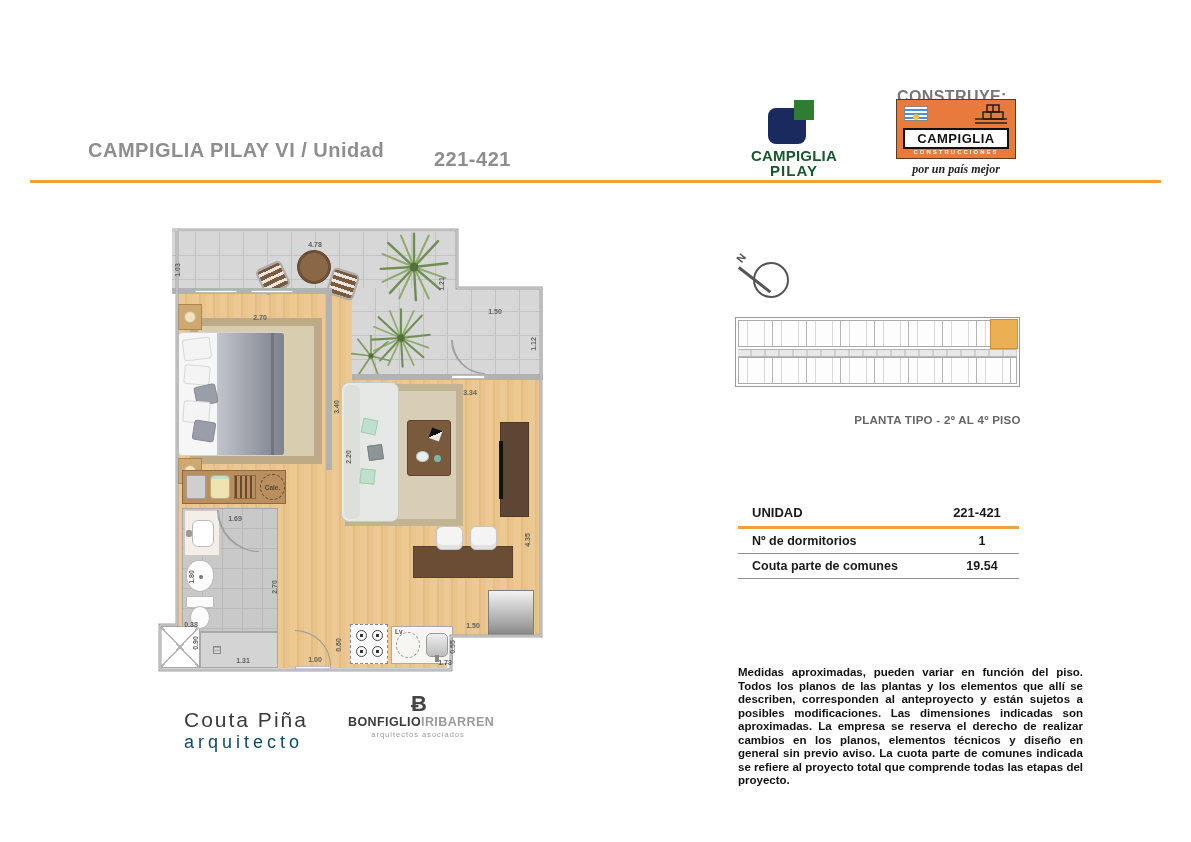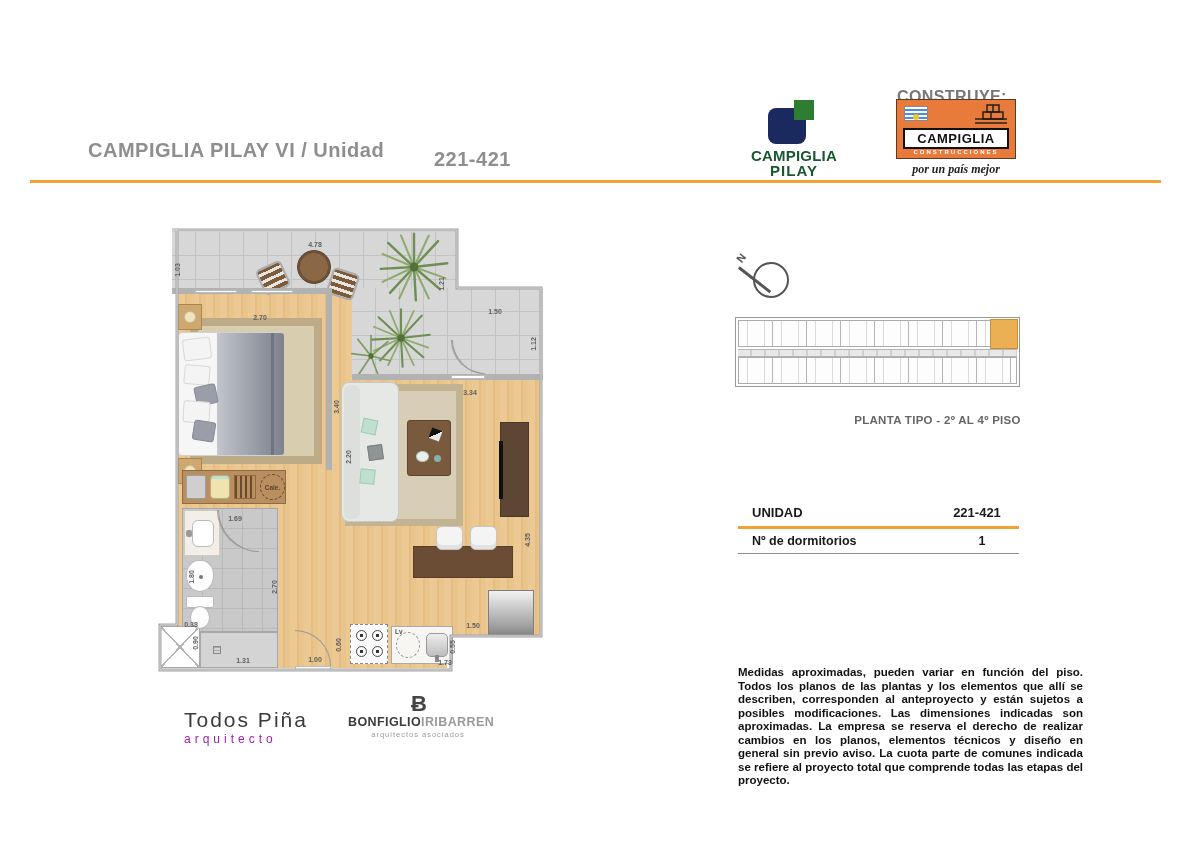"Couta parte de comunes" div.spec-row { html: none -> <div> <span>Couta parte de comunes</span> <span>19.54</span> </div> }
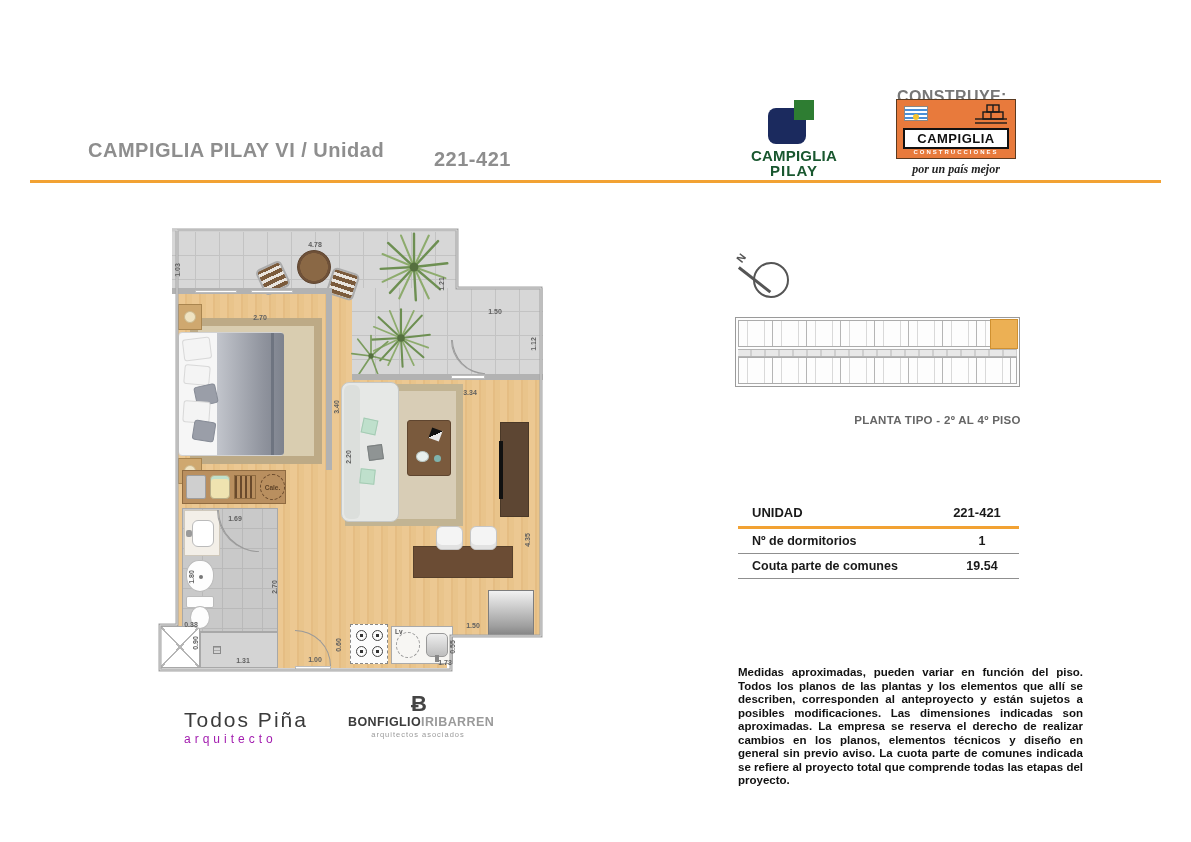"Todos Piña" div.arch-name { text: Todos -> Couta }
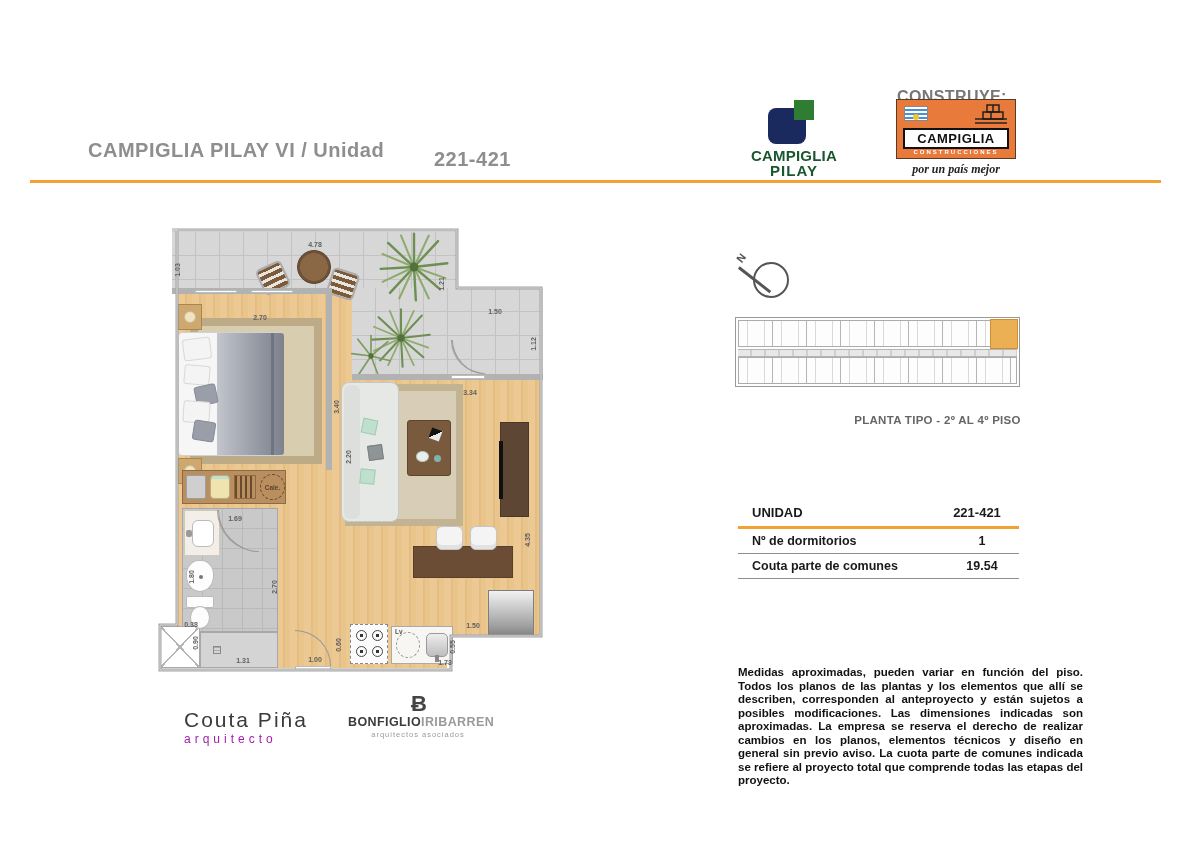"arquitecto" .arch-title { color: #a21caf -> #0c4a6e; font-size: 12px -> 18px }
